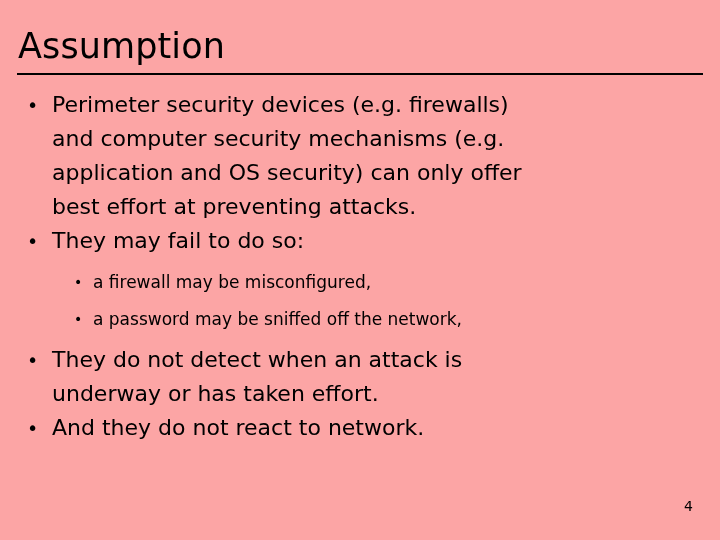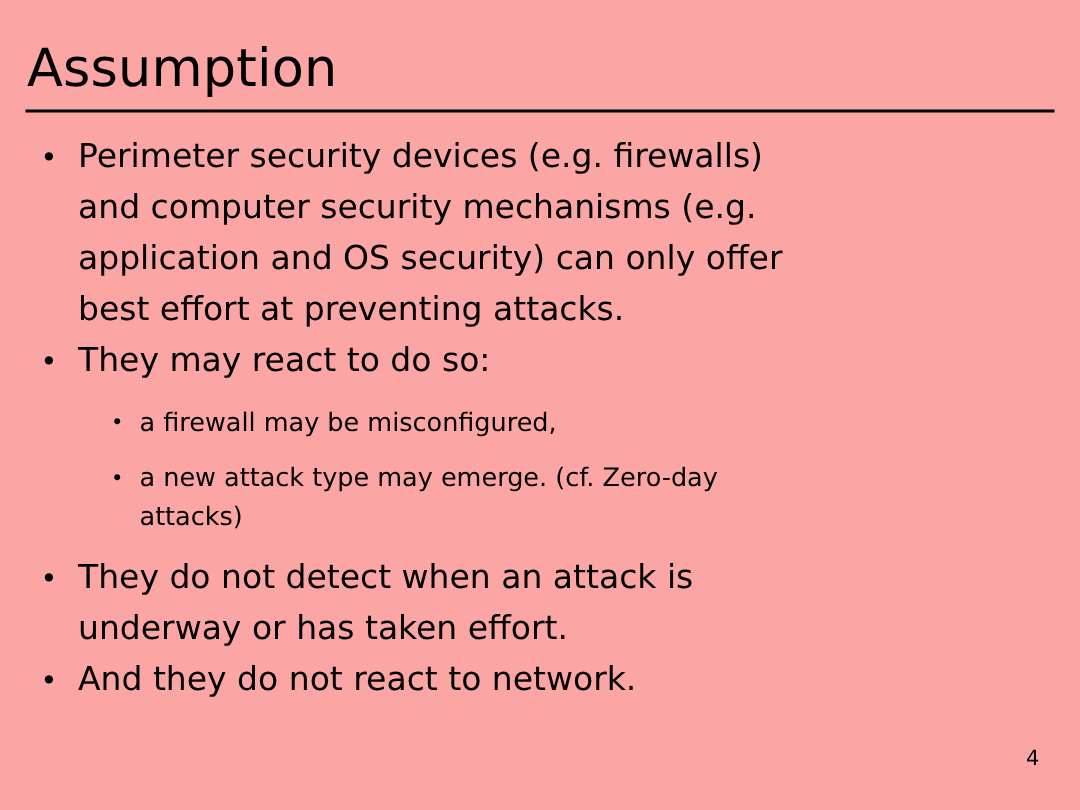"They may react to do" span.bullet-text { text: react -> fail }
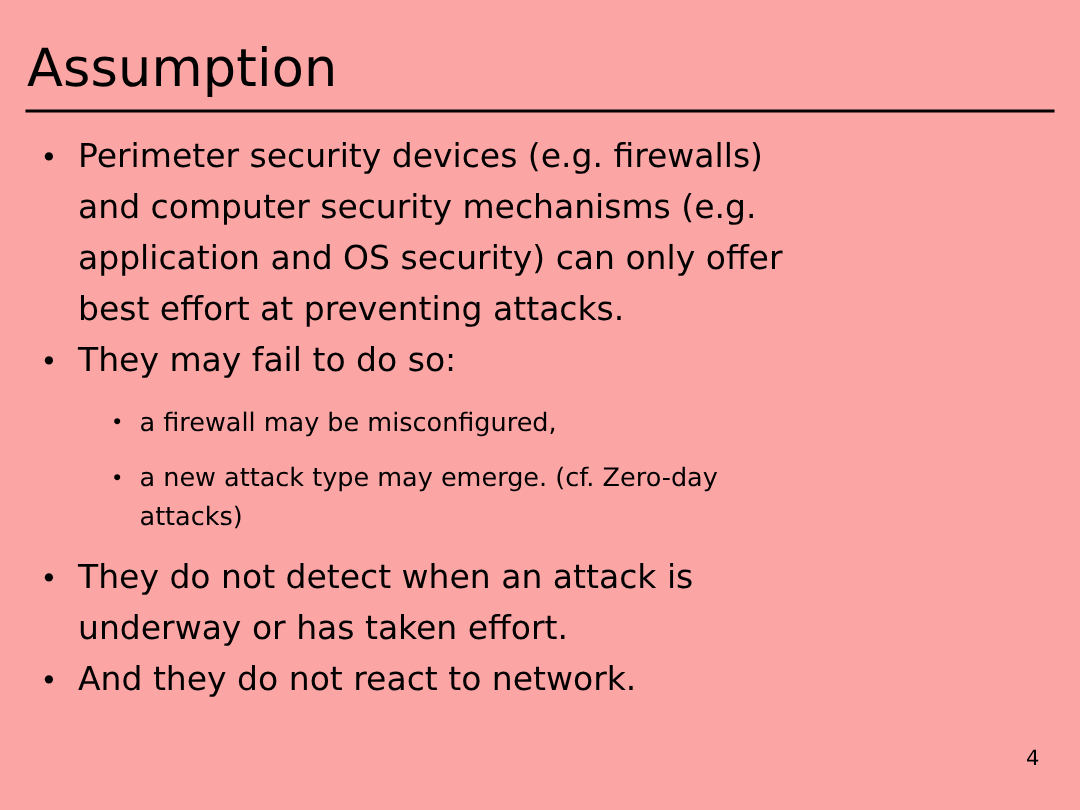"a password may be sniffed" li.bullet-2 { html: none -> <li> <span>a password may be sniffed off the network,</span> </li> }
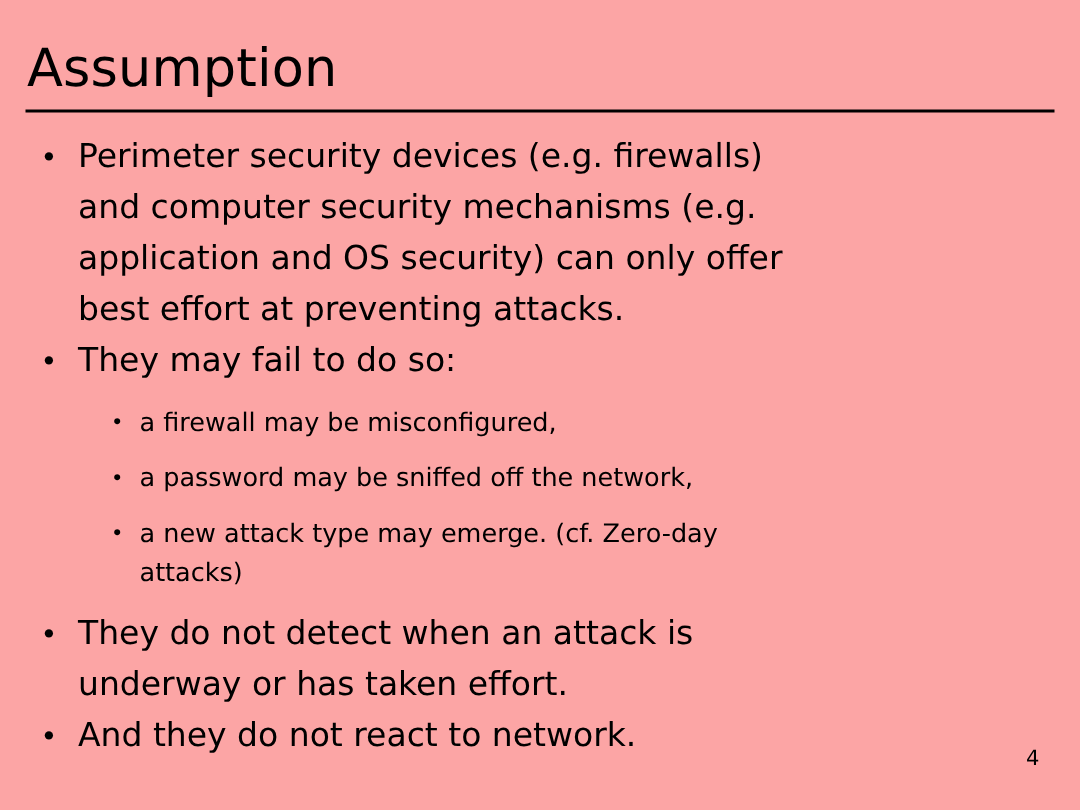"a new attack type may" li.bullet-2 { html: <li> <span>a new attack type may emerge. (cf. Zero-day attacks)</span> </li> -> none }
